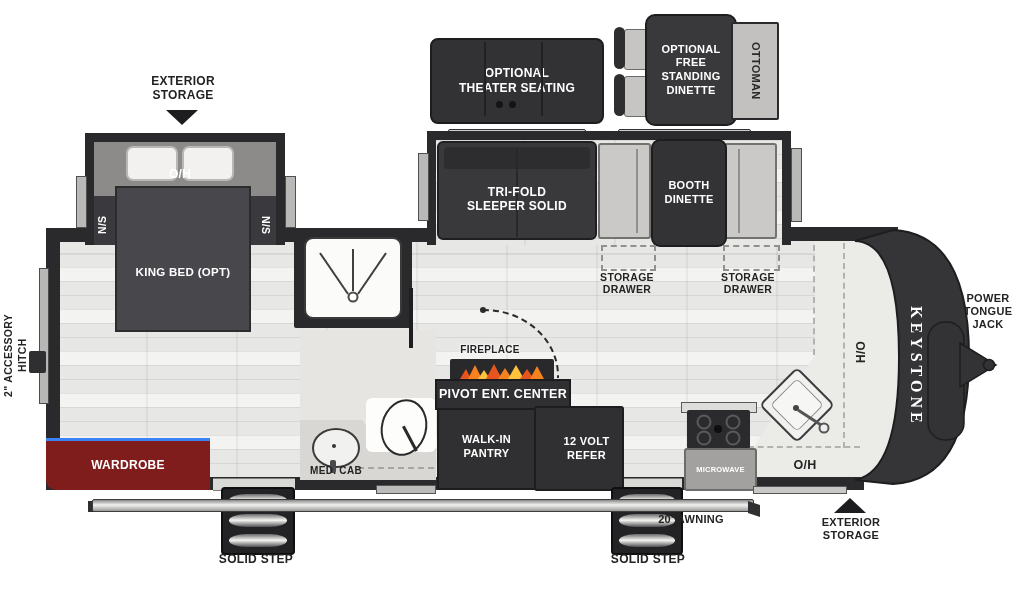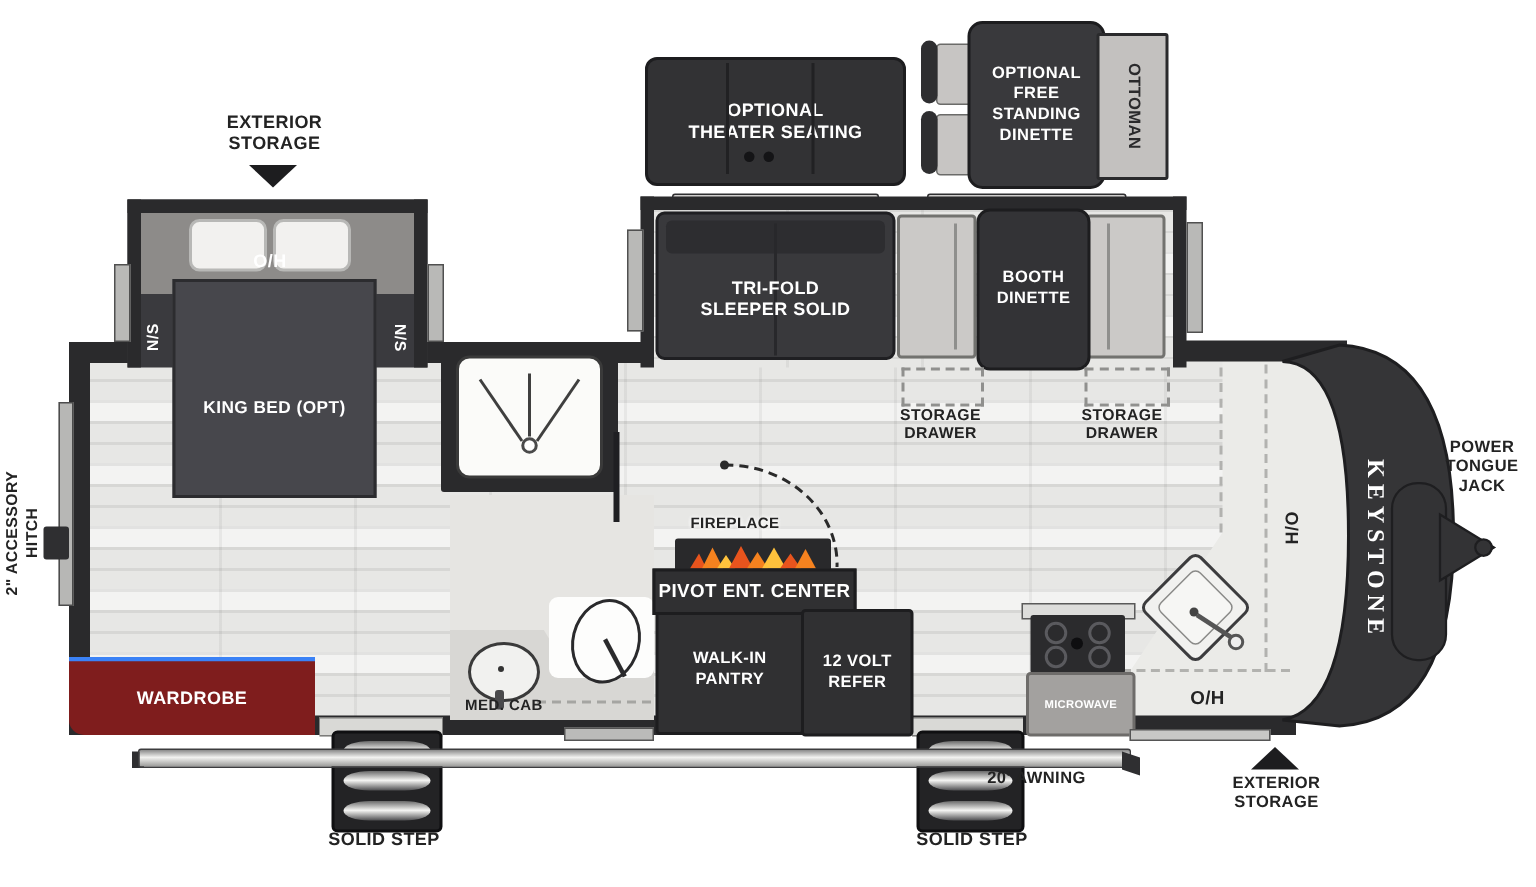"12 VOLT" div.fbox { padding-left: none -> 15px }
